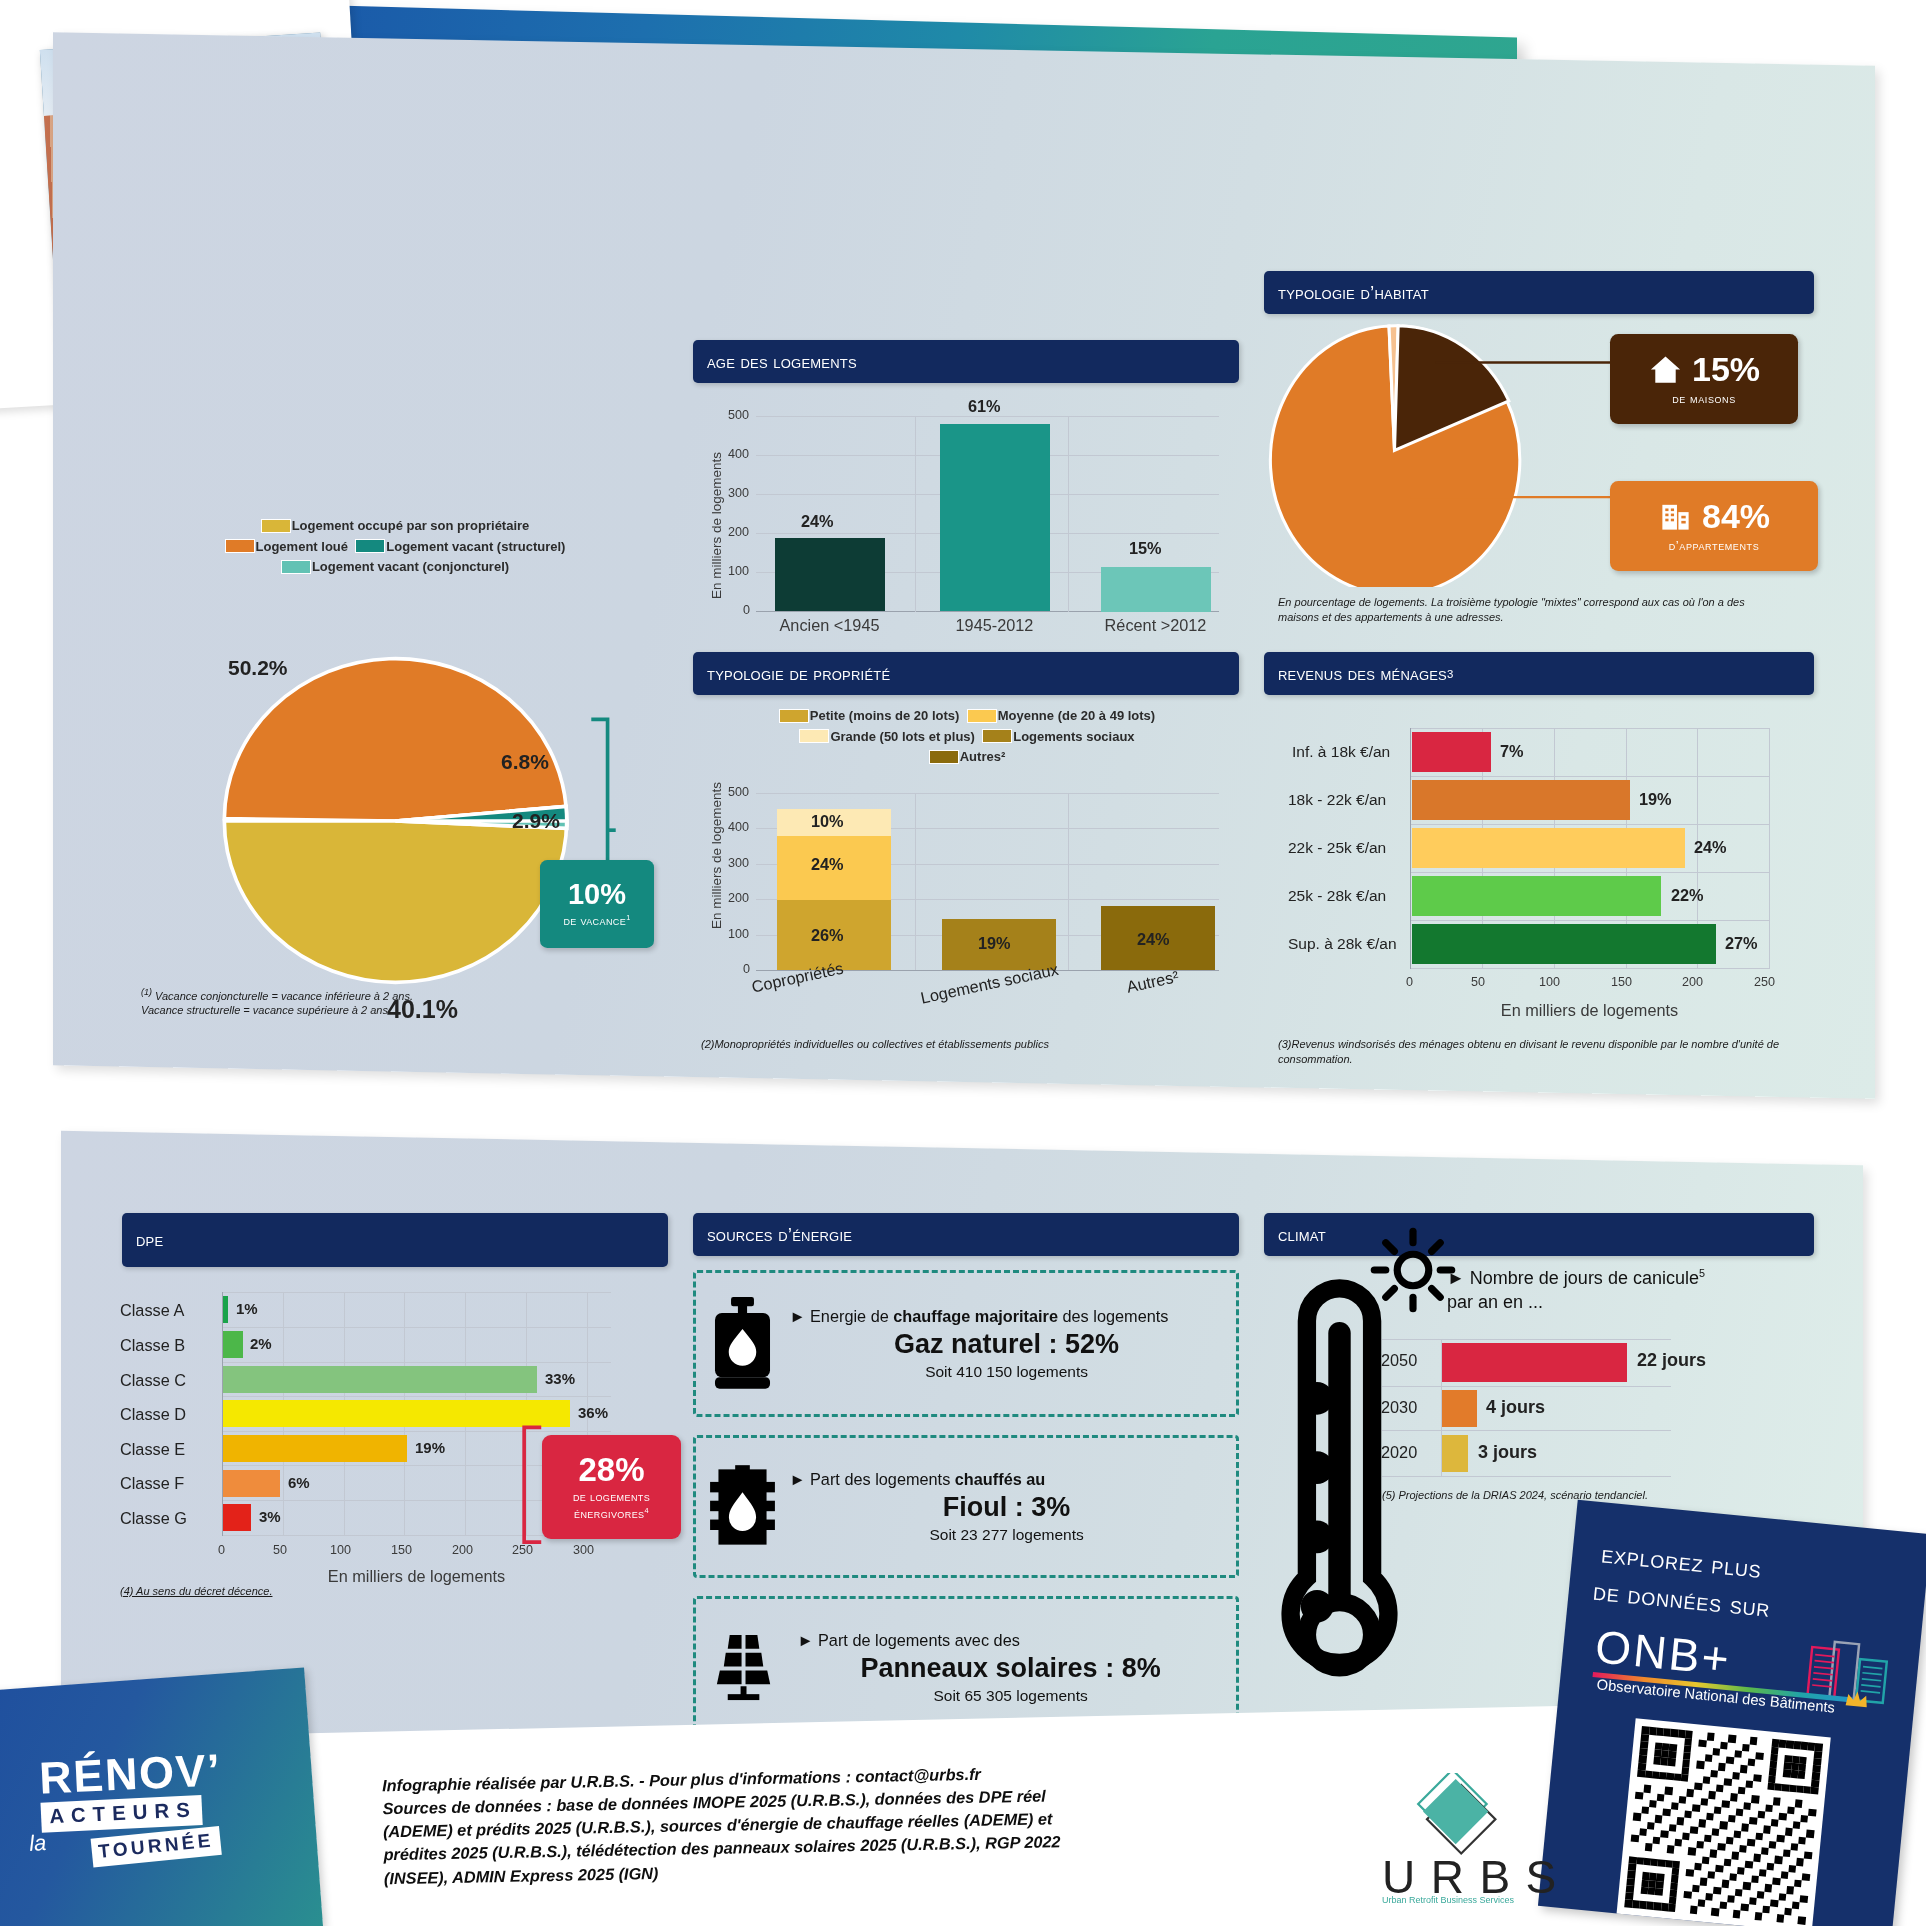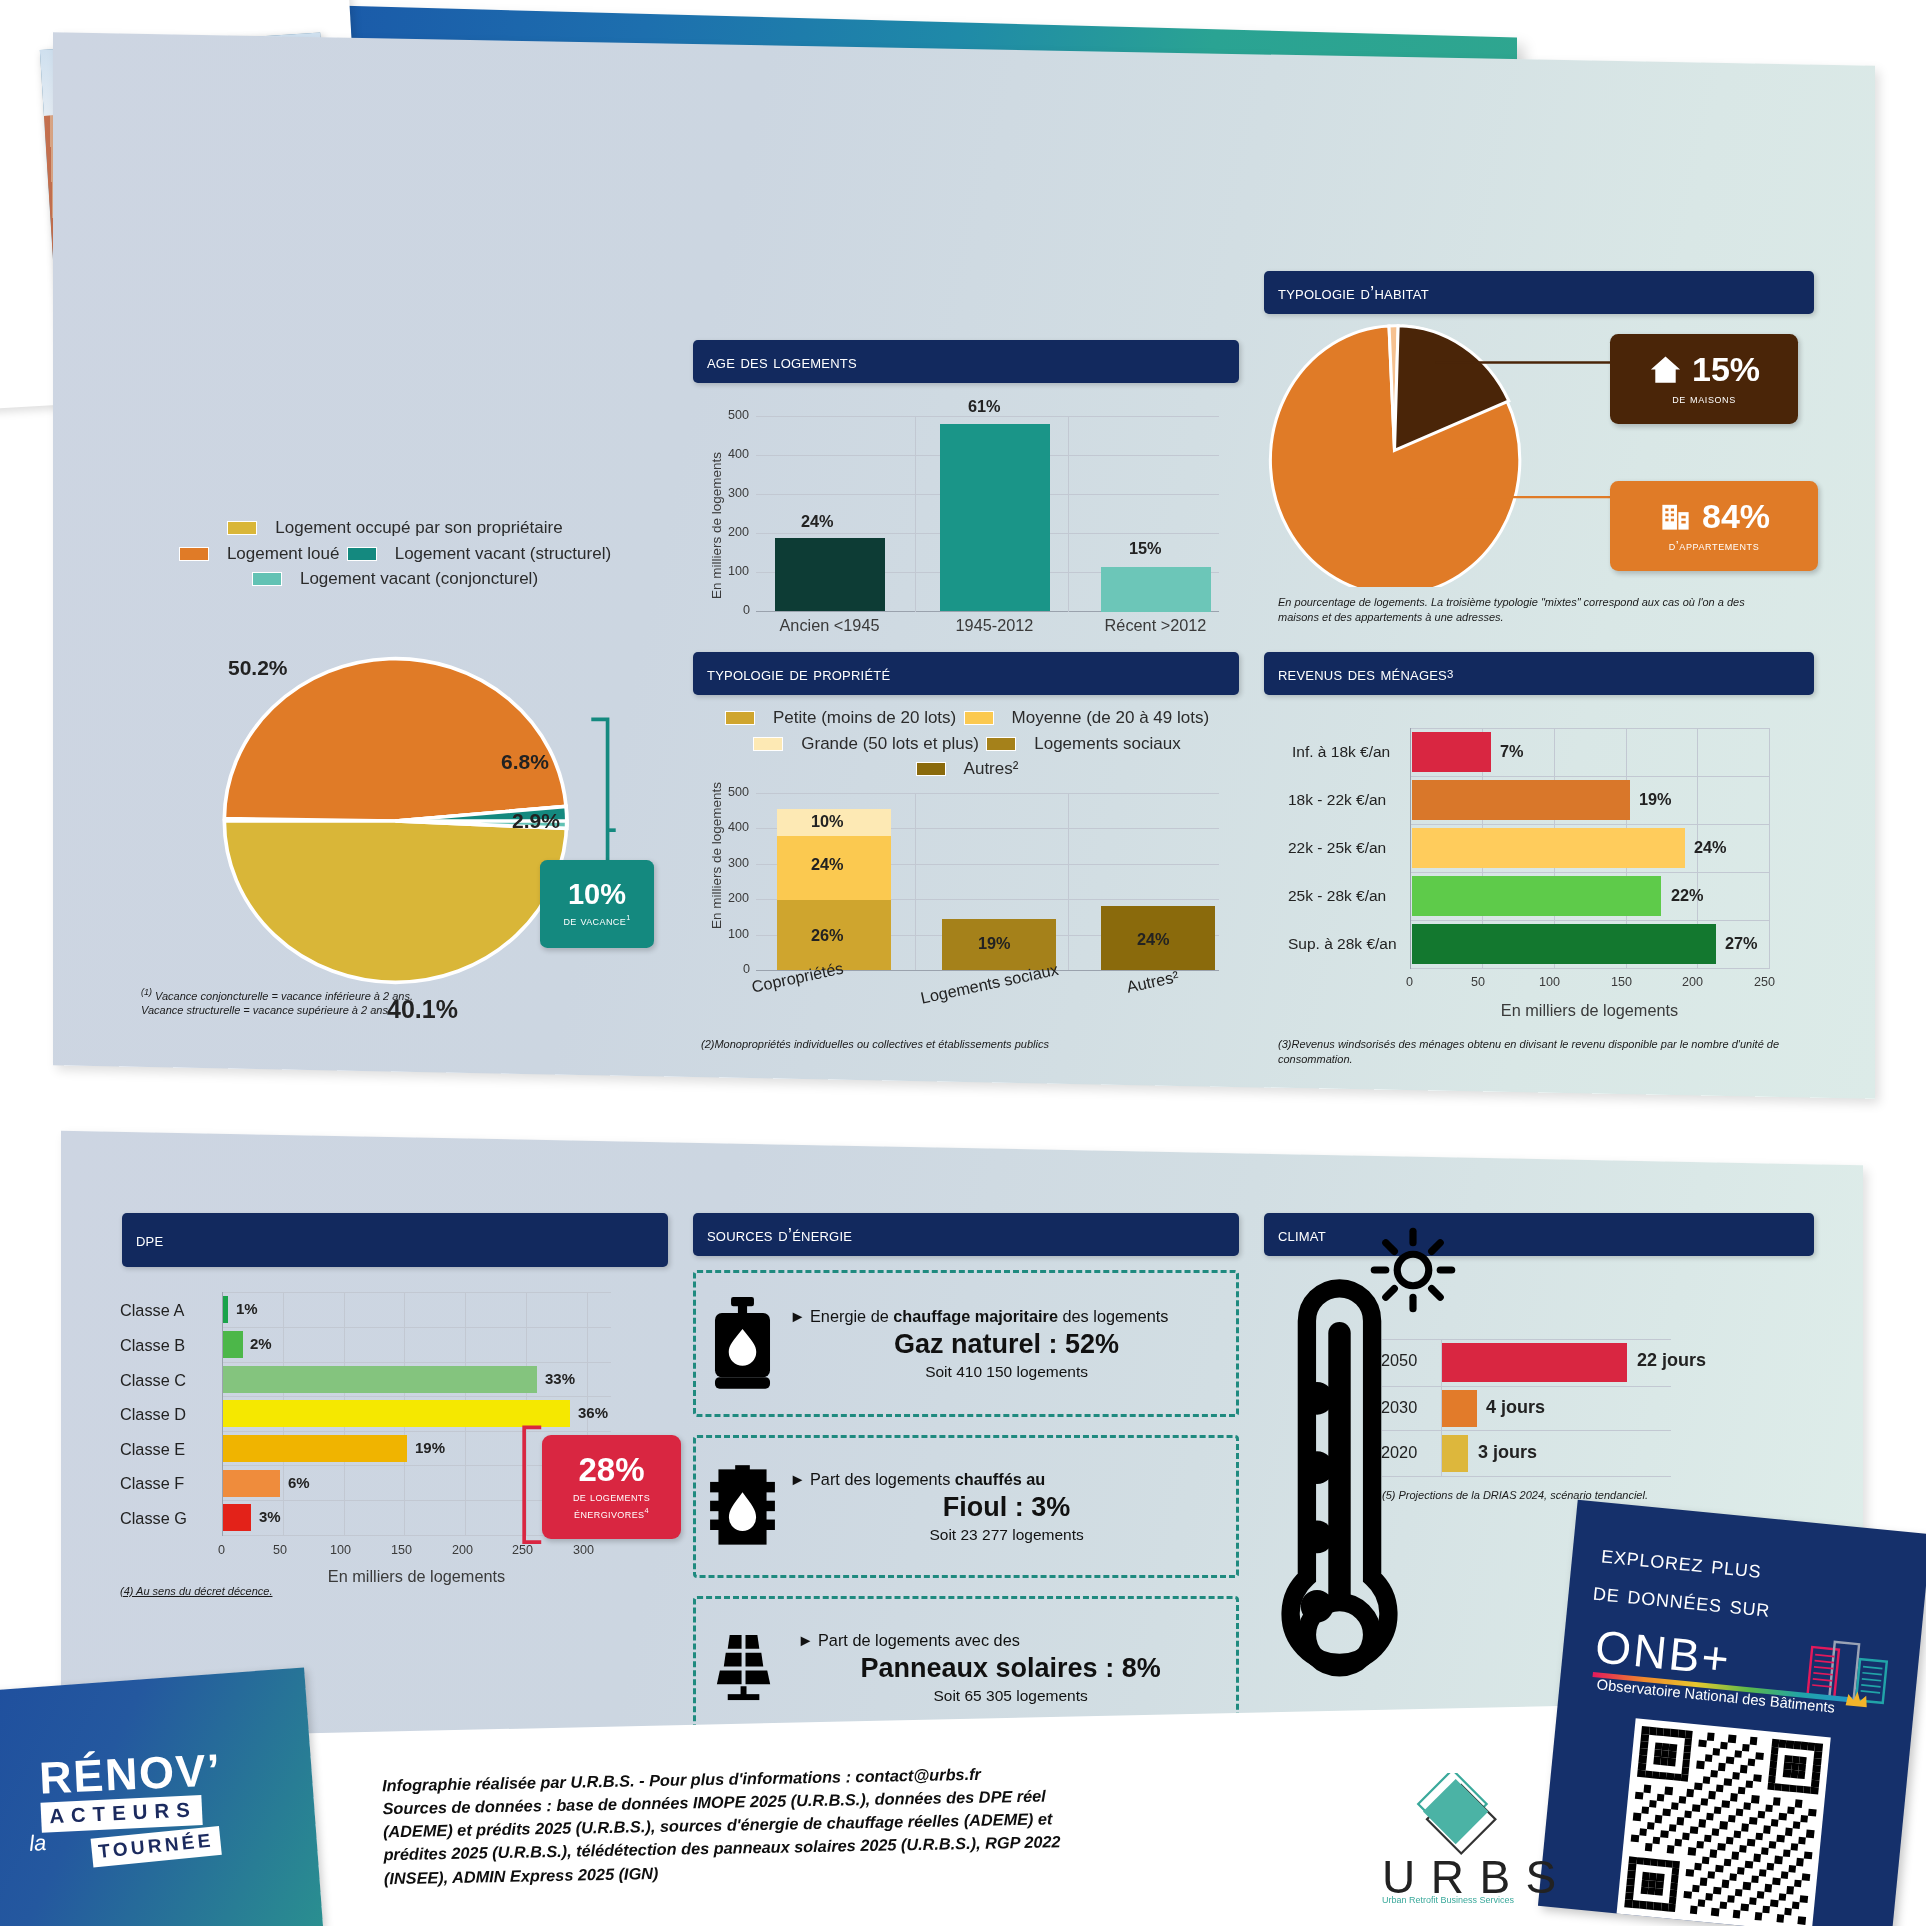"Logement occupé par son propriétaire" .legend-item { font-size: 17px -> 13px; font-weight: none -> bold; gap: 18px -> 1px }
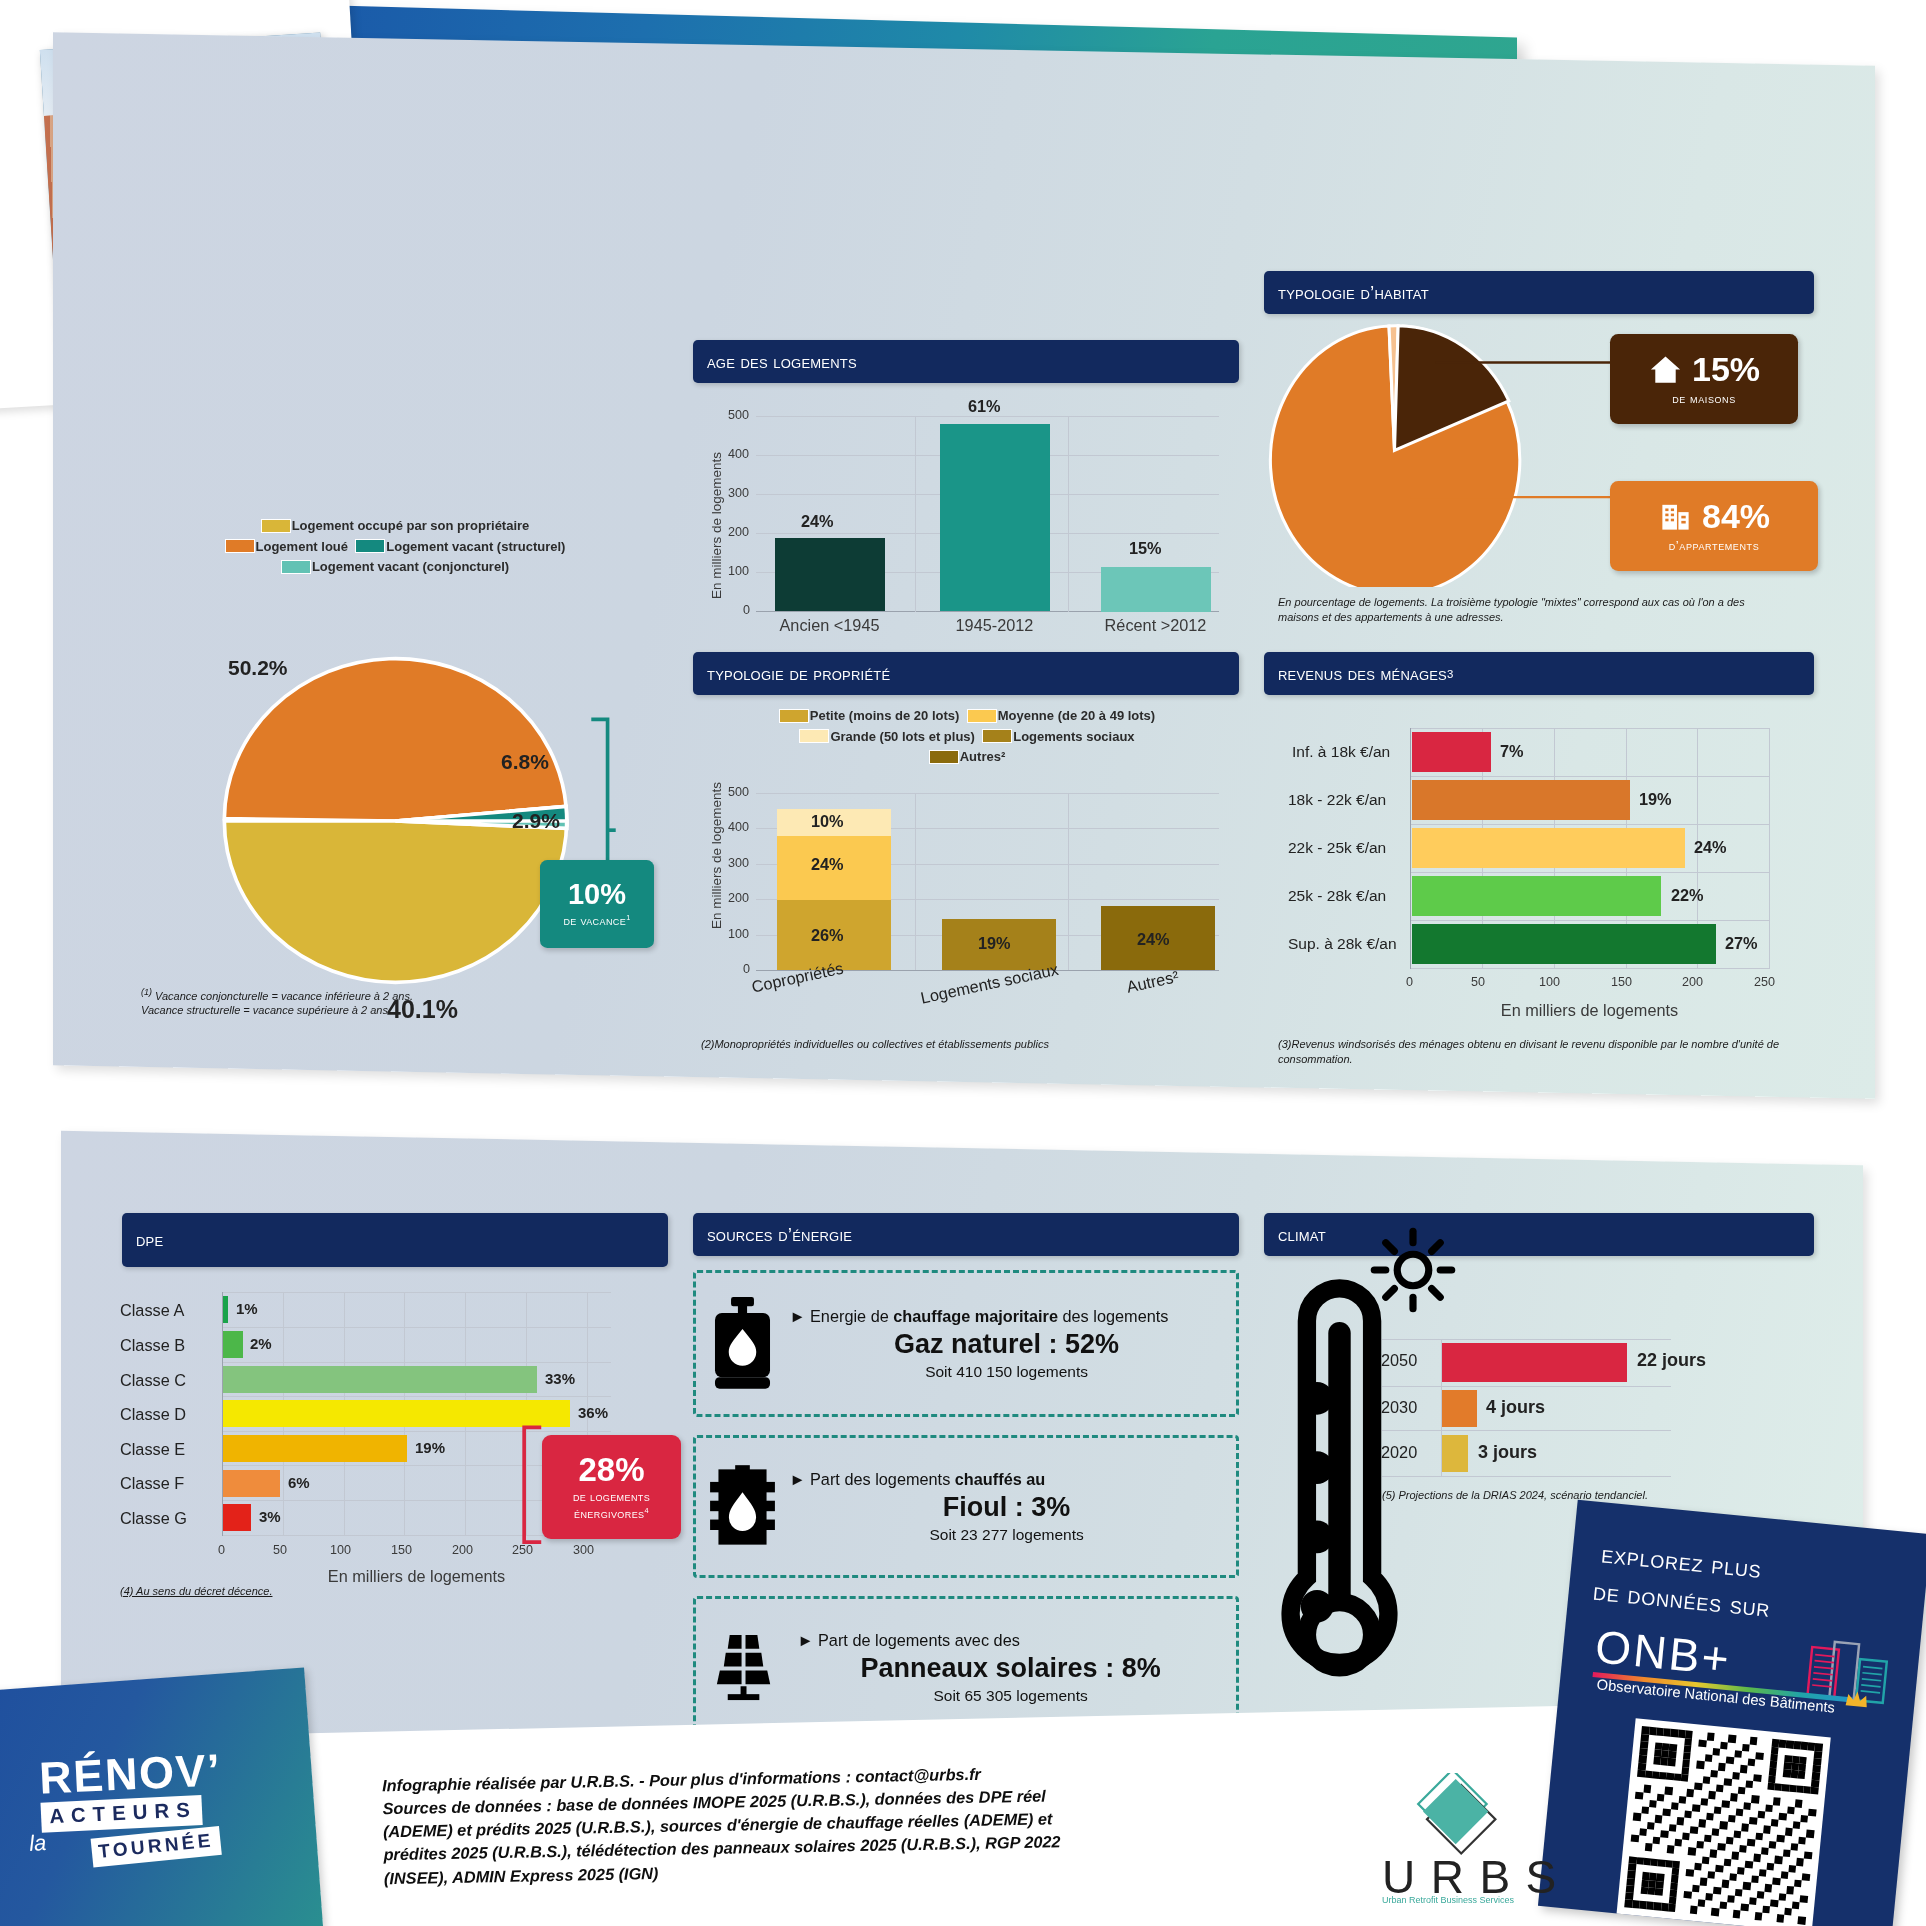"► Nombre de jours de" div { html: none -> <div> <span>► Nombre de jours de canicule</span><span>5</span><br> <span>par an en ...</span> </div> }
